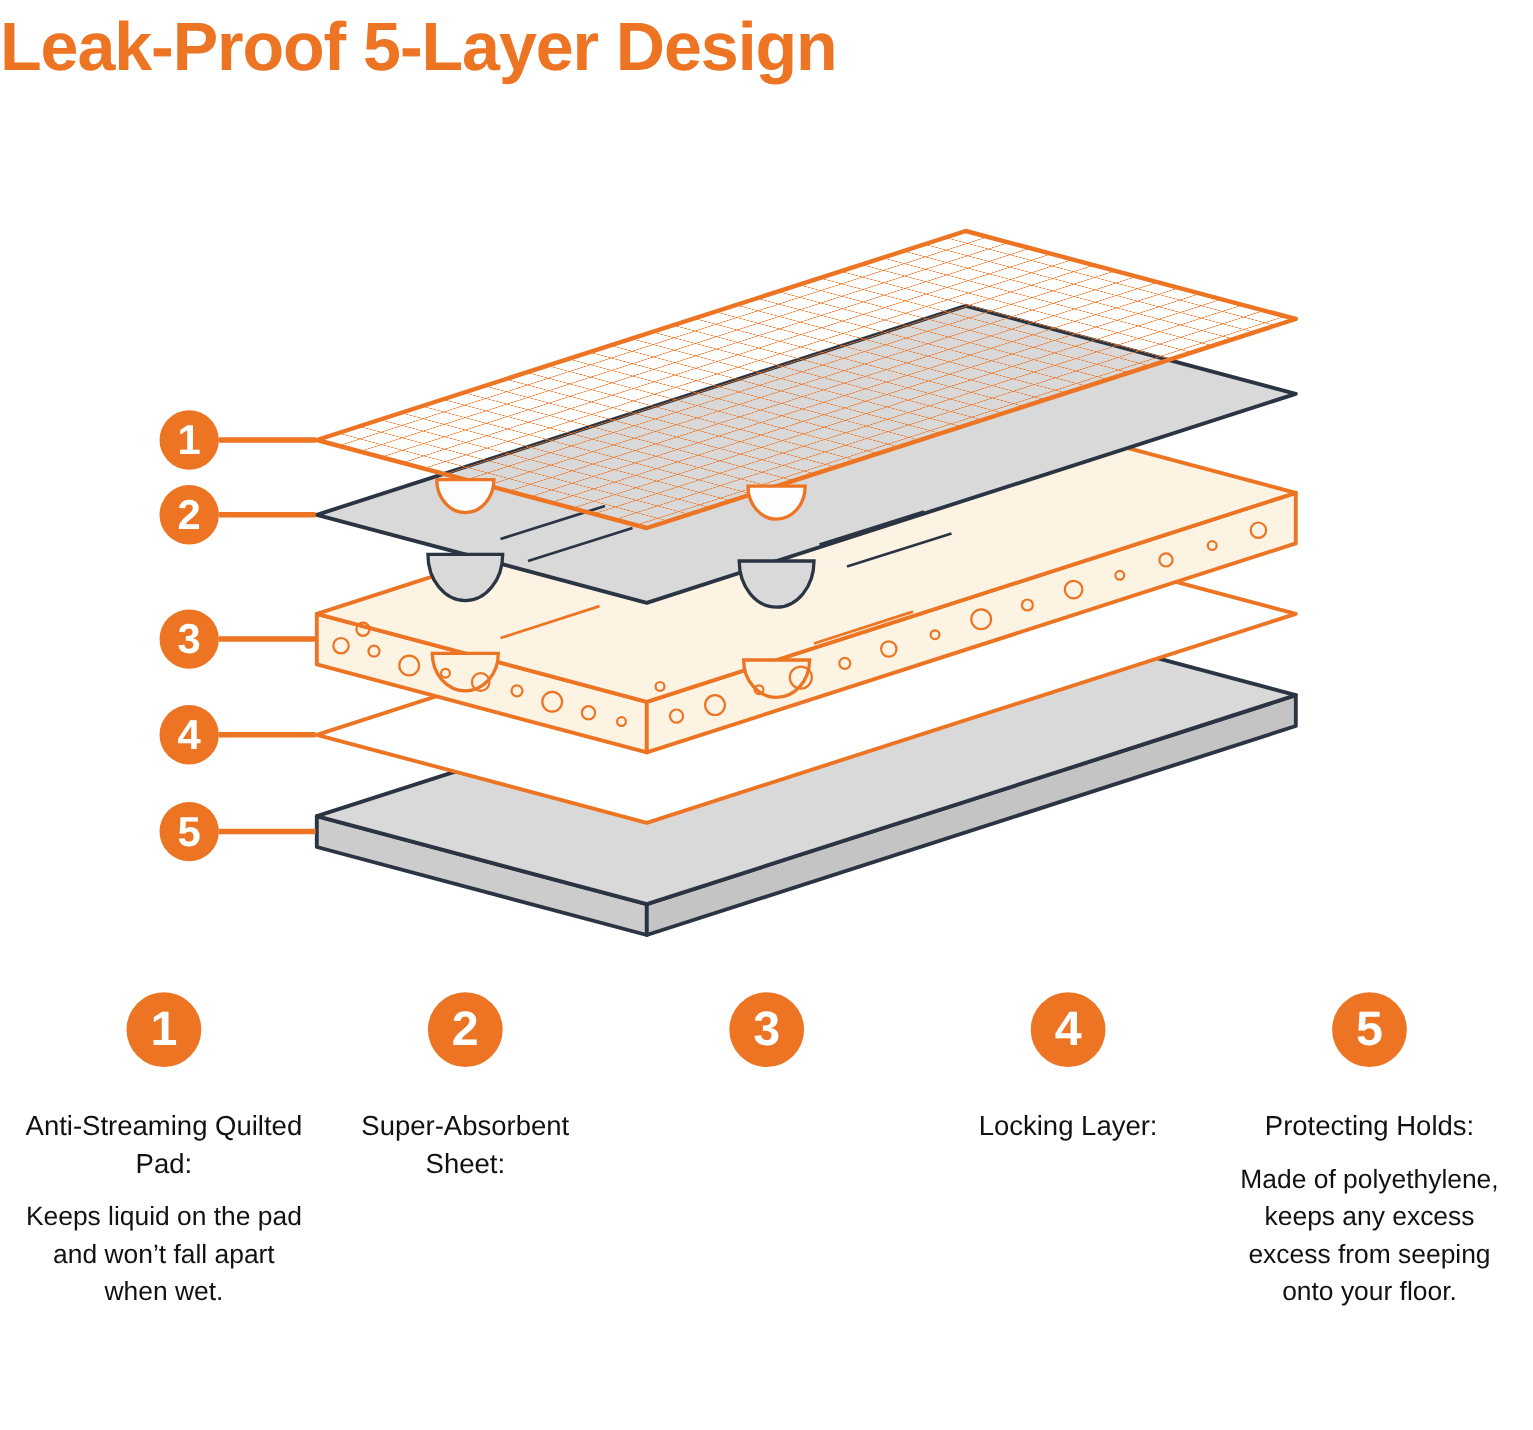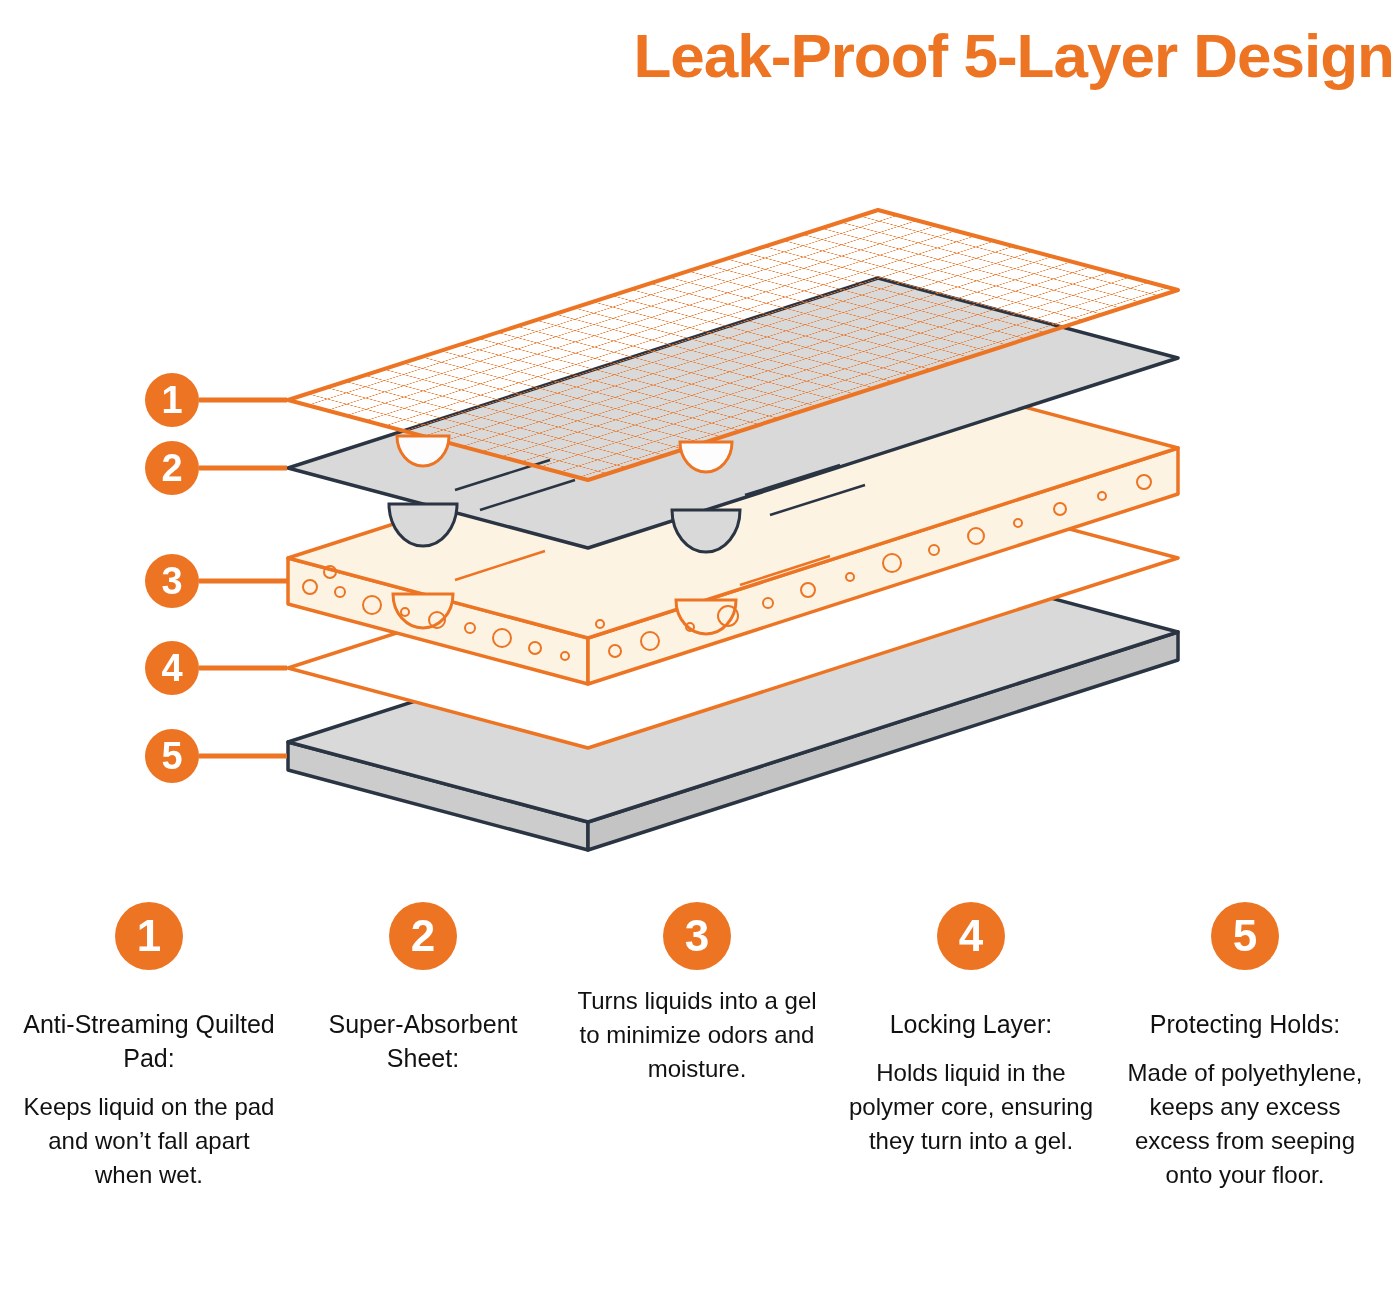"Leak-Proof 5-Layer Design" .header { justify-content: flex-end -> flex-start; padding-top: 20px -> 8px }
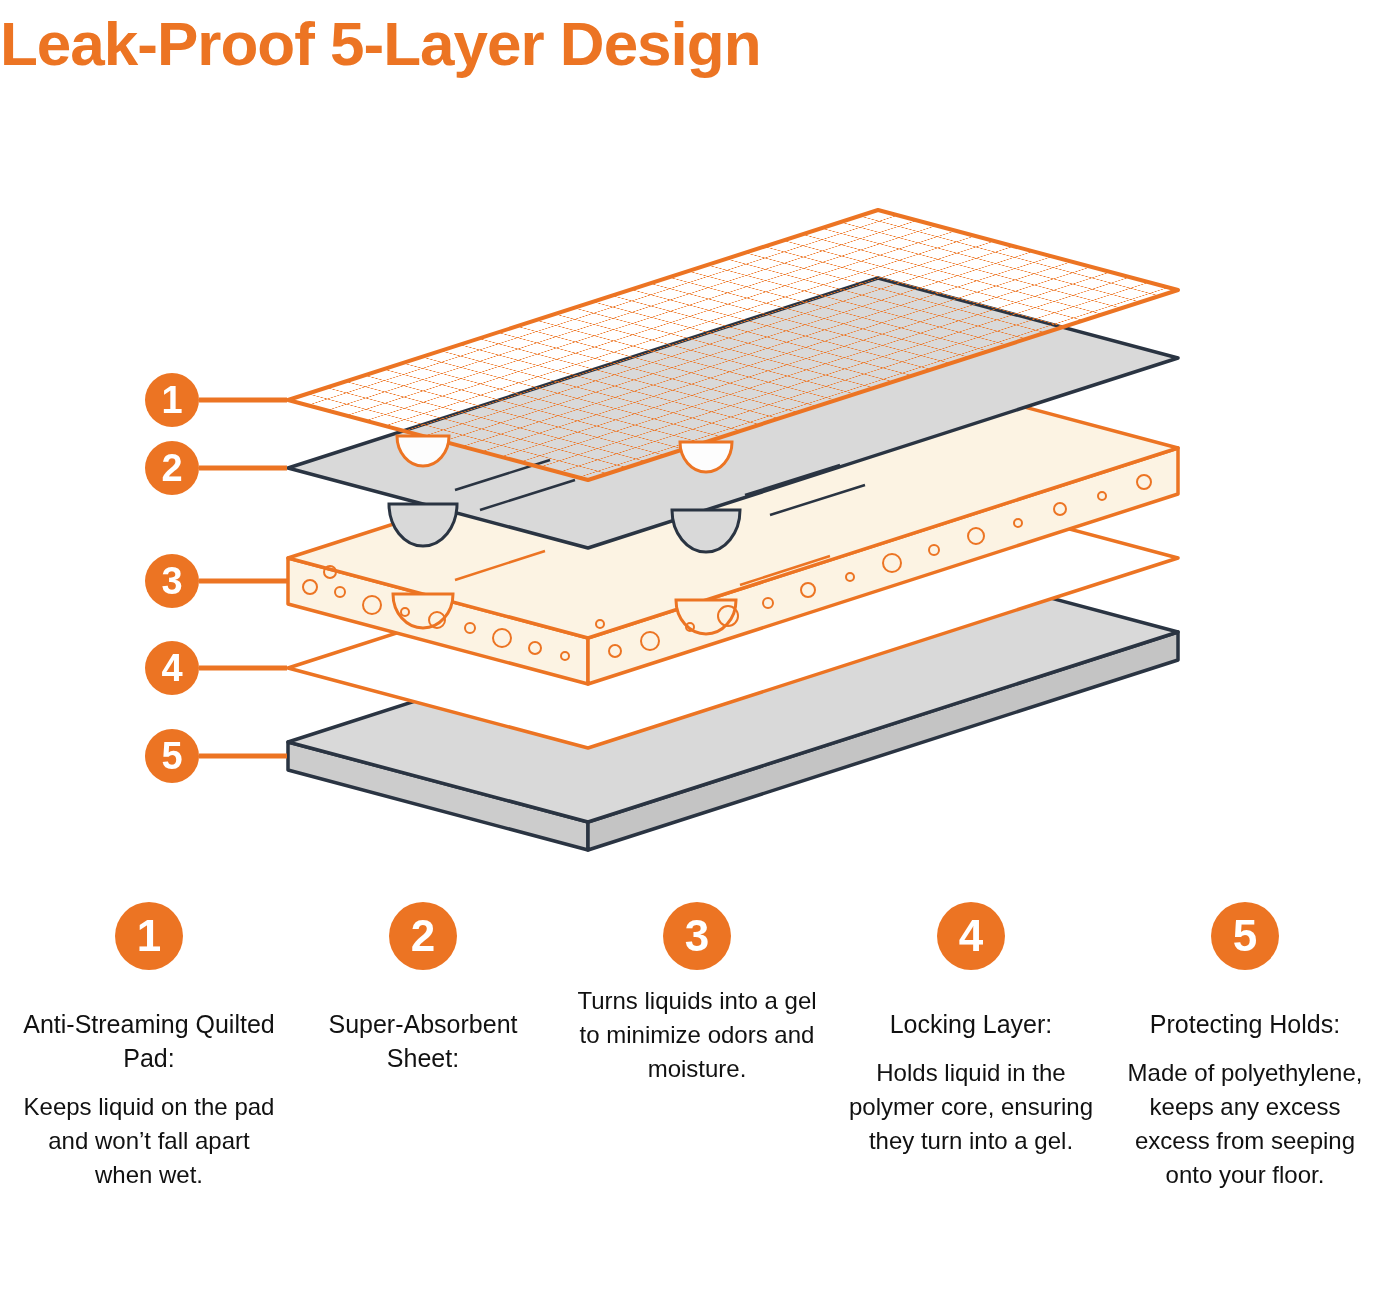"Turns liquids into a gel" p { html: <p>Turns liquids into a gel to minimize odors and moisture.</p> -> none }
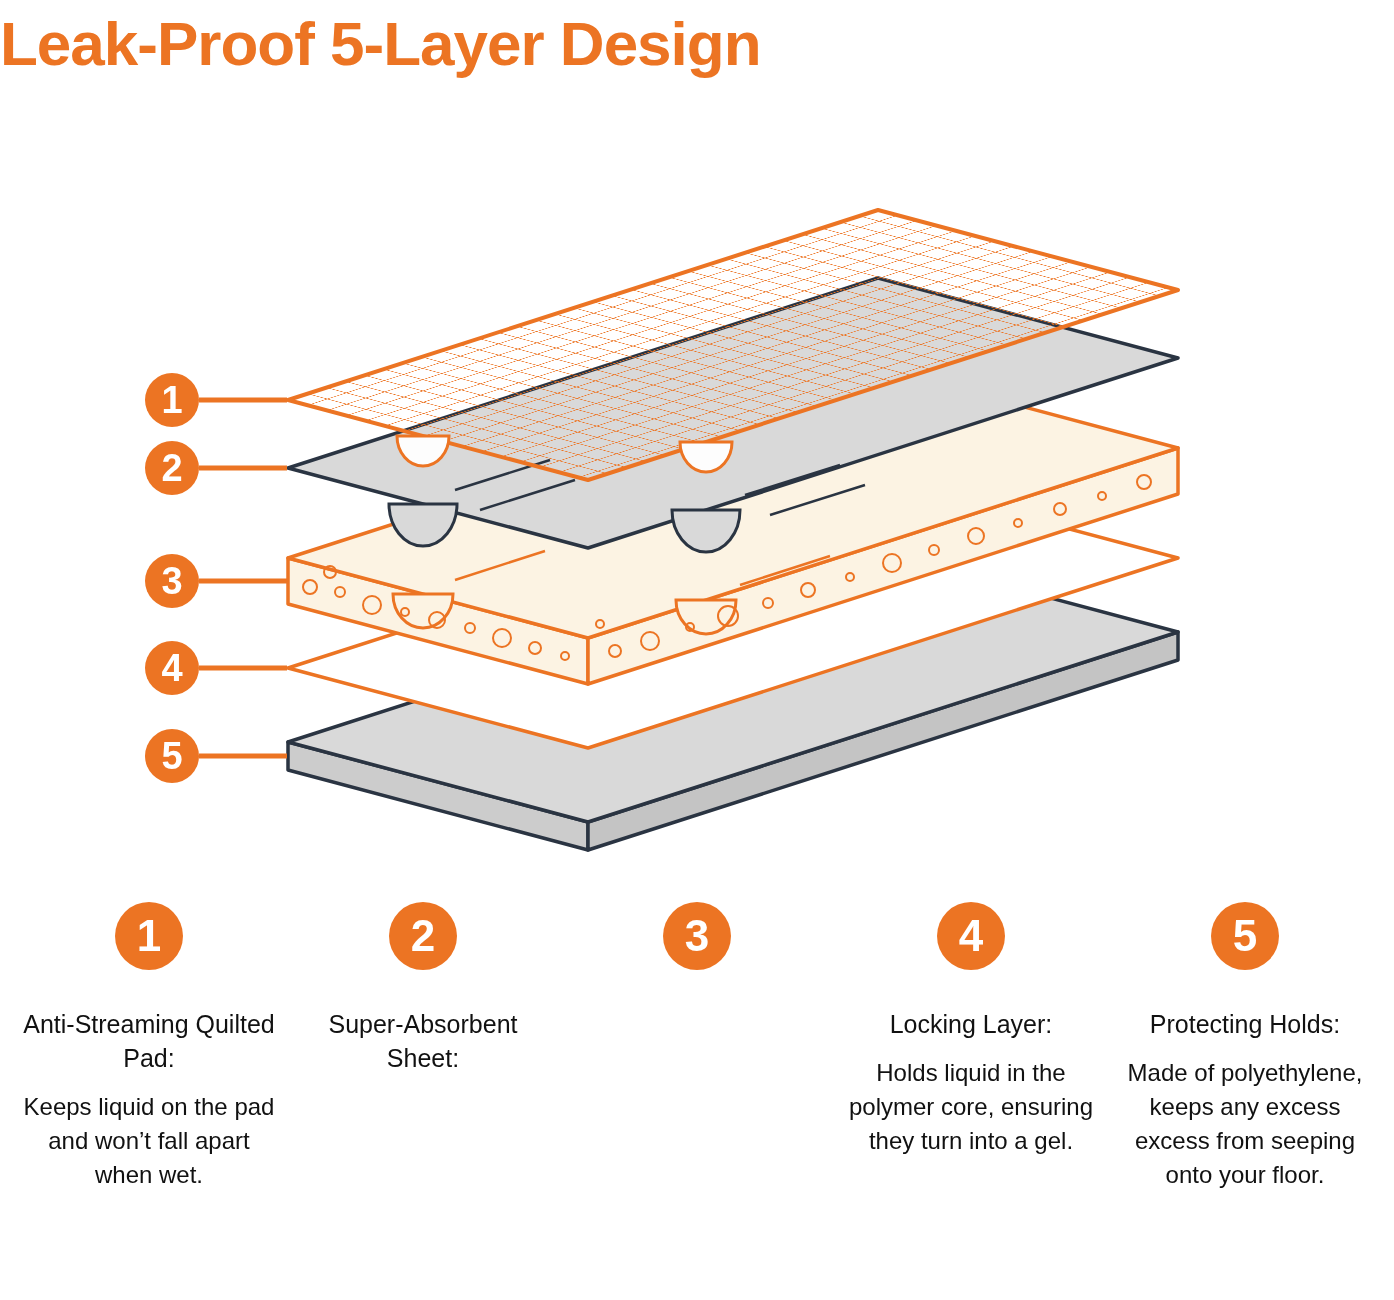"Holds liquid in the polymer" p { html: <p>Holds liquid in the polymer core, ensuring they turn into a gel.</p> -> none }
